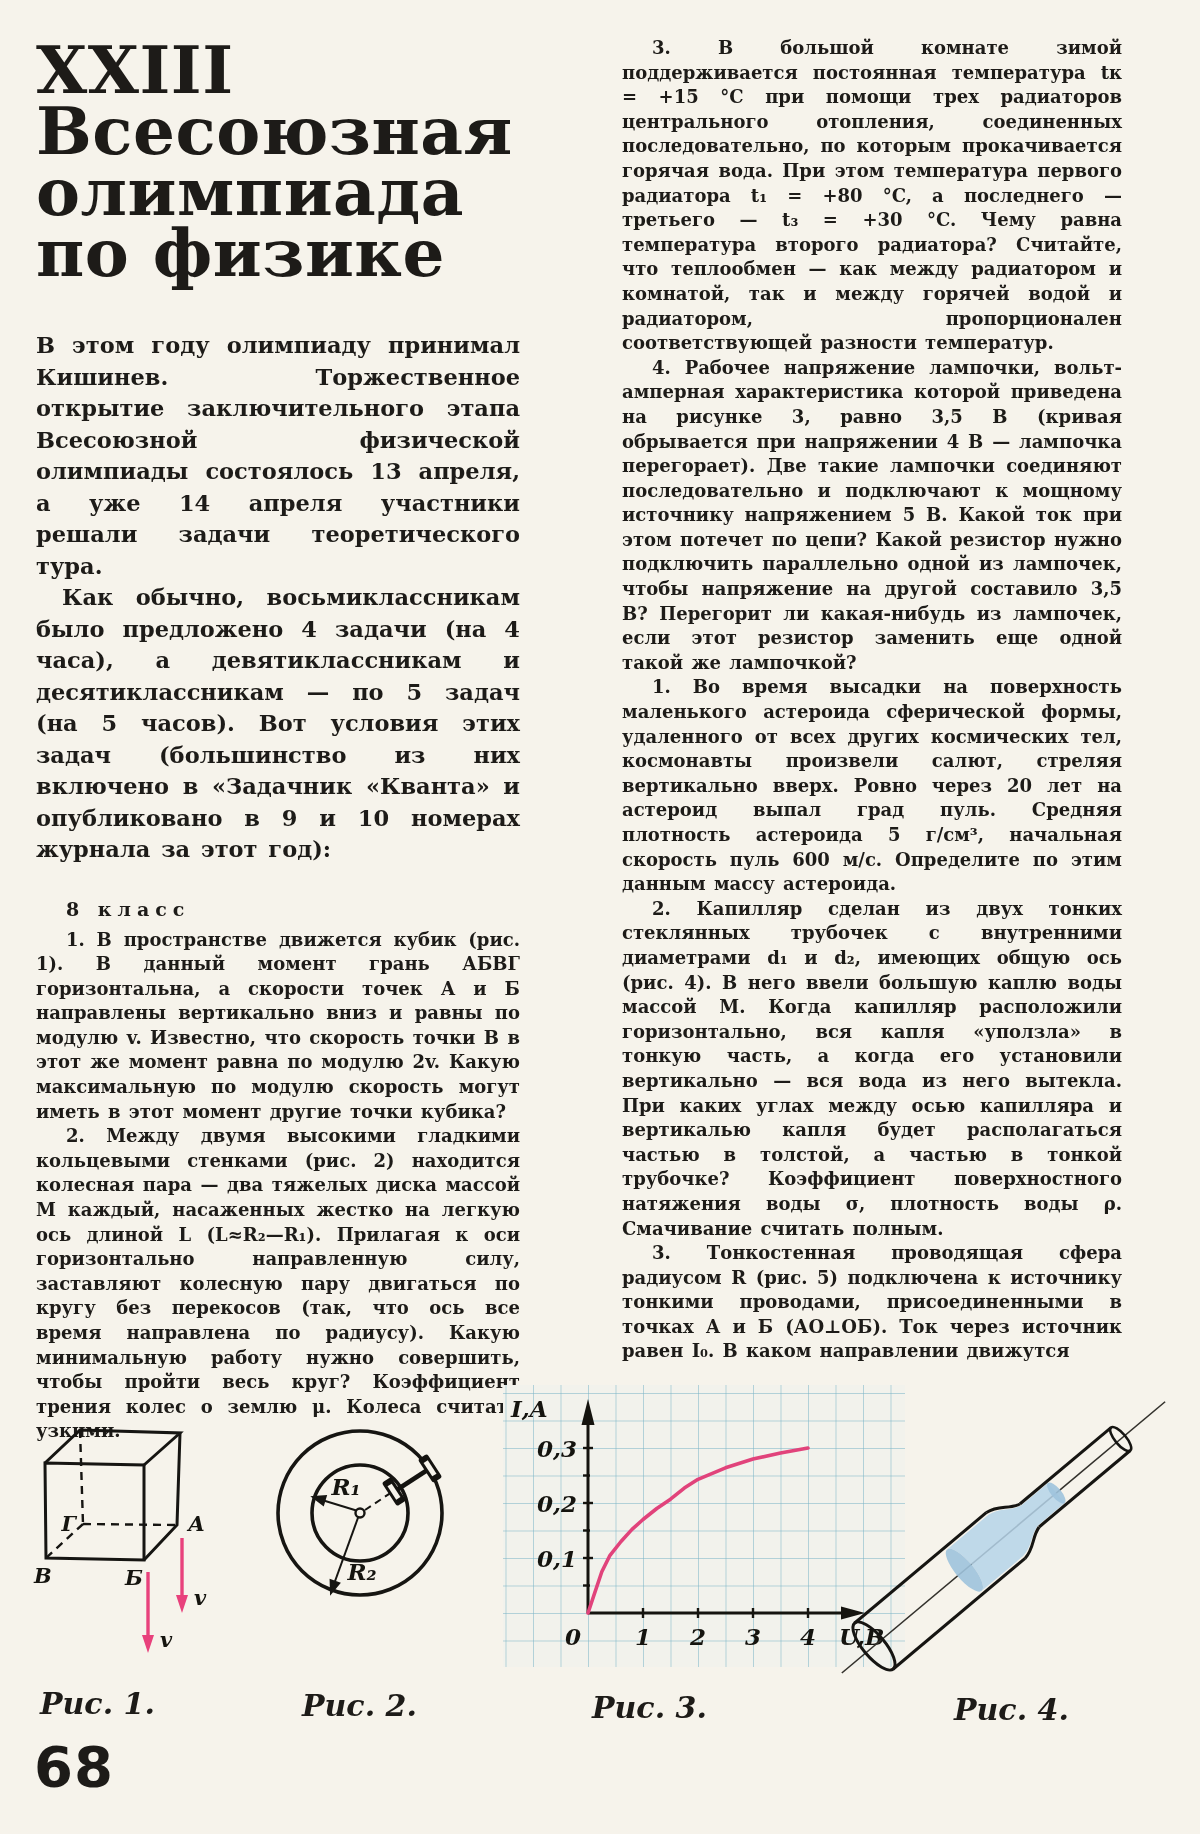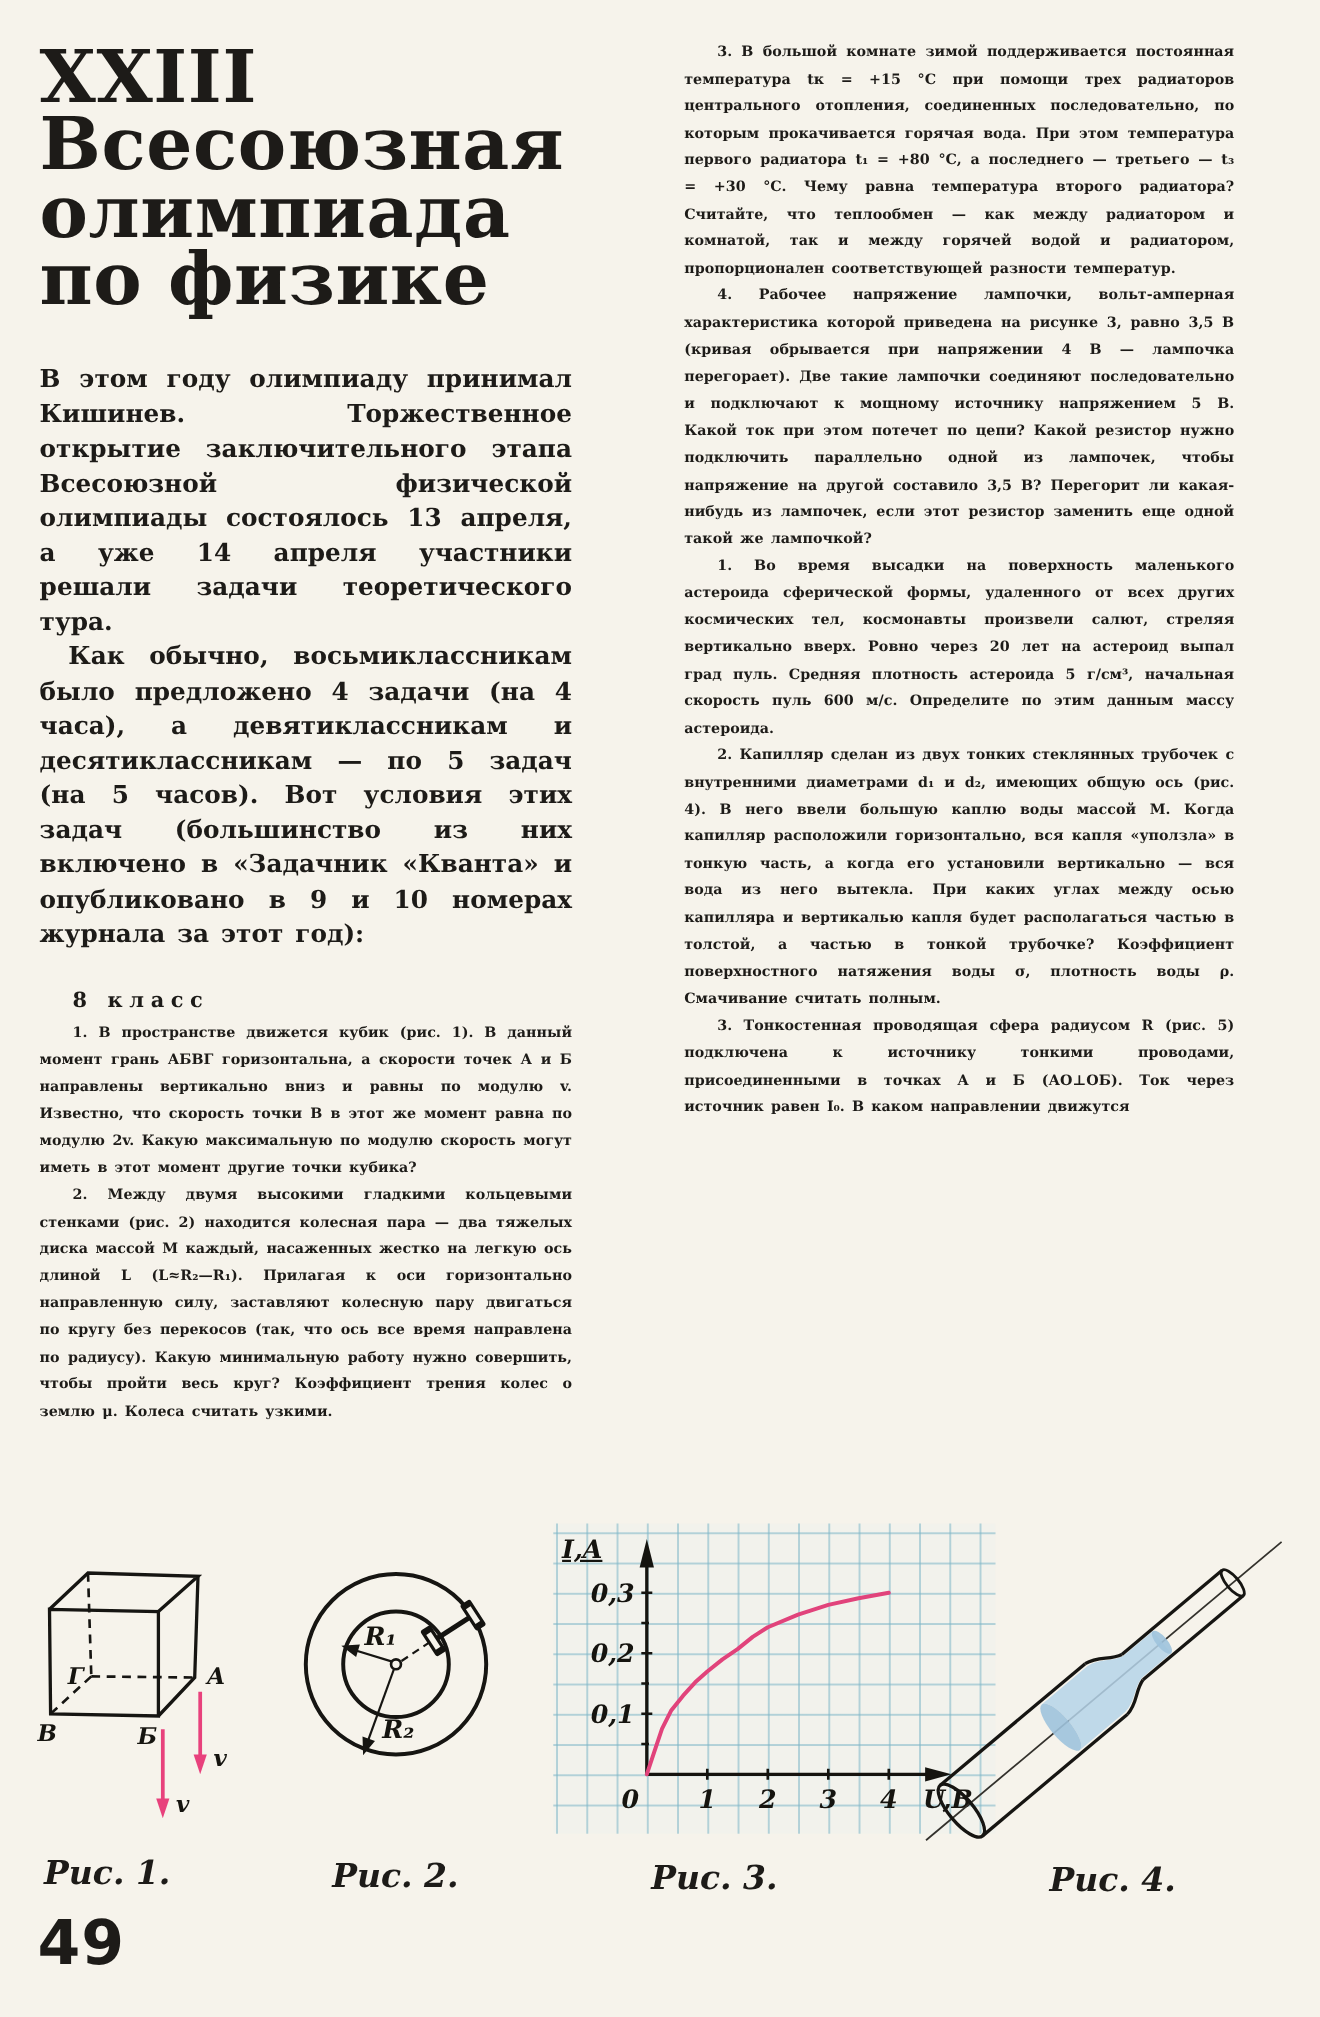"3. В большой комнате зимой" p.problem { font-size: 13px -> 18px }
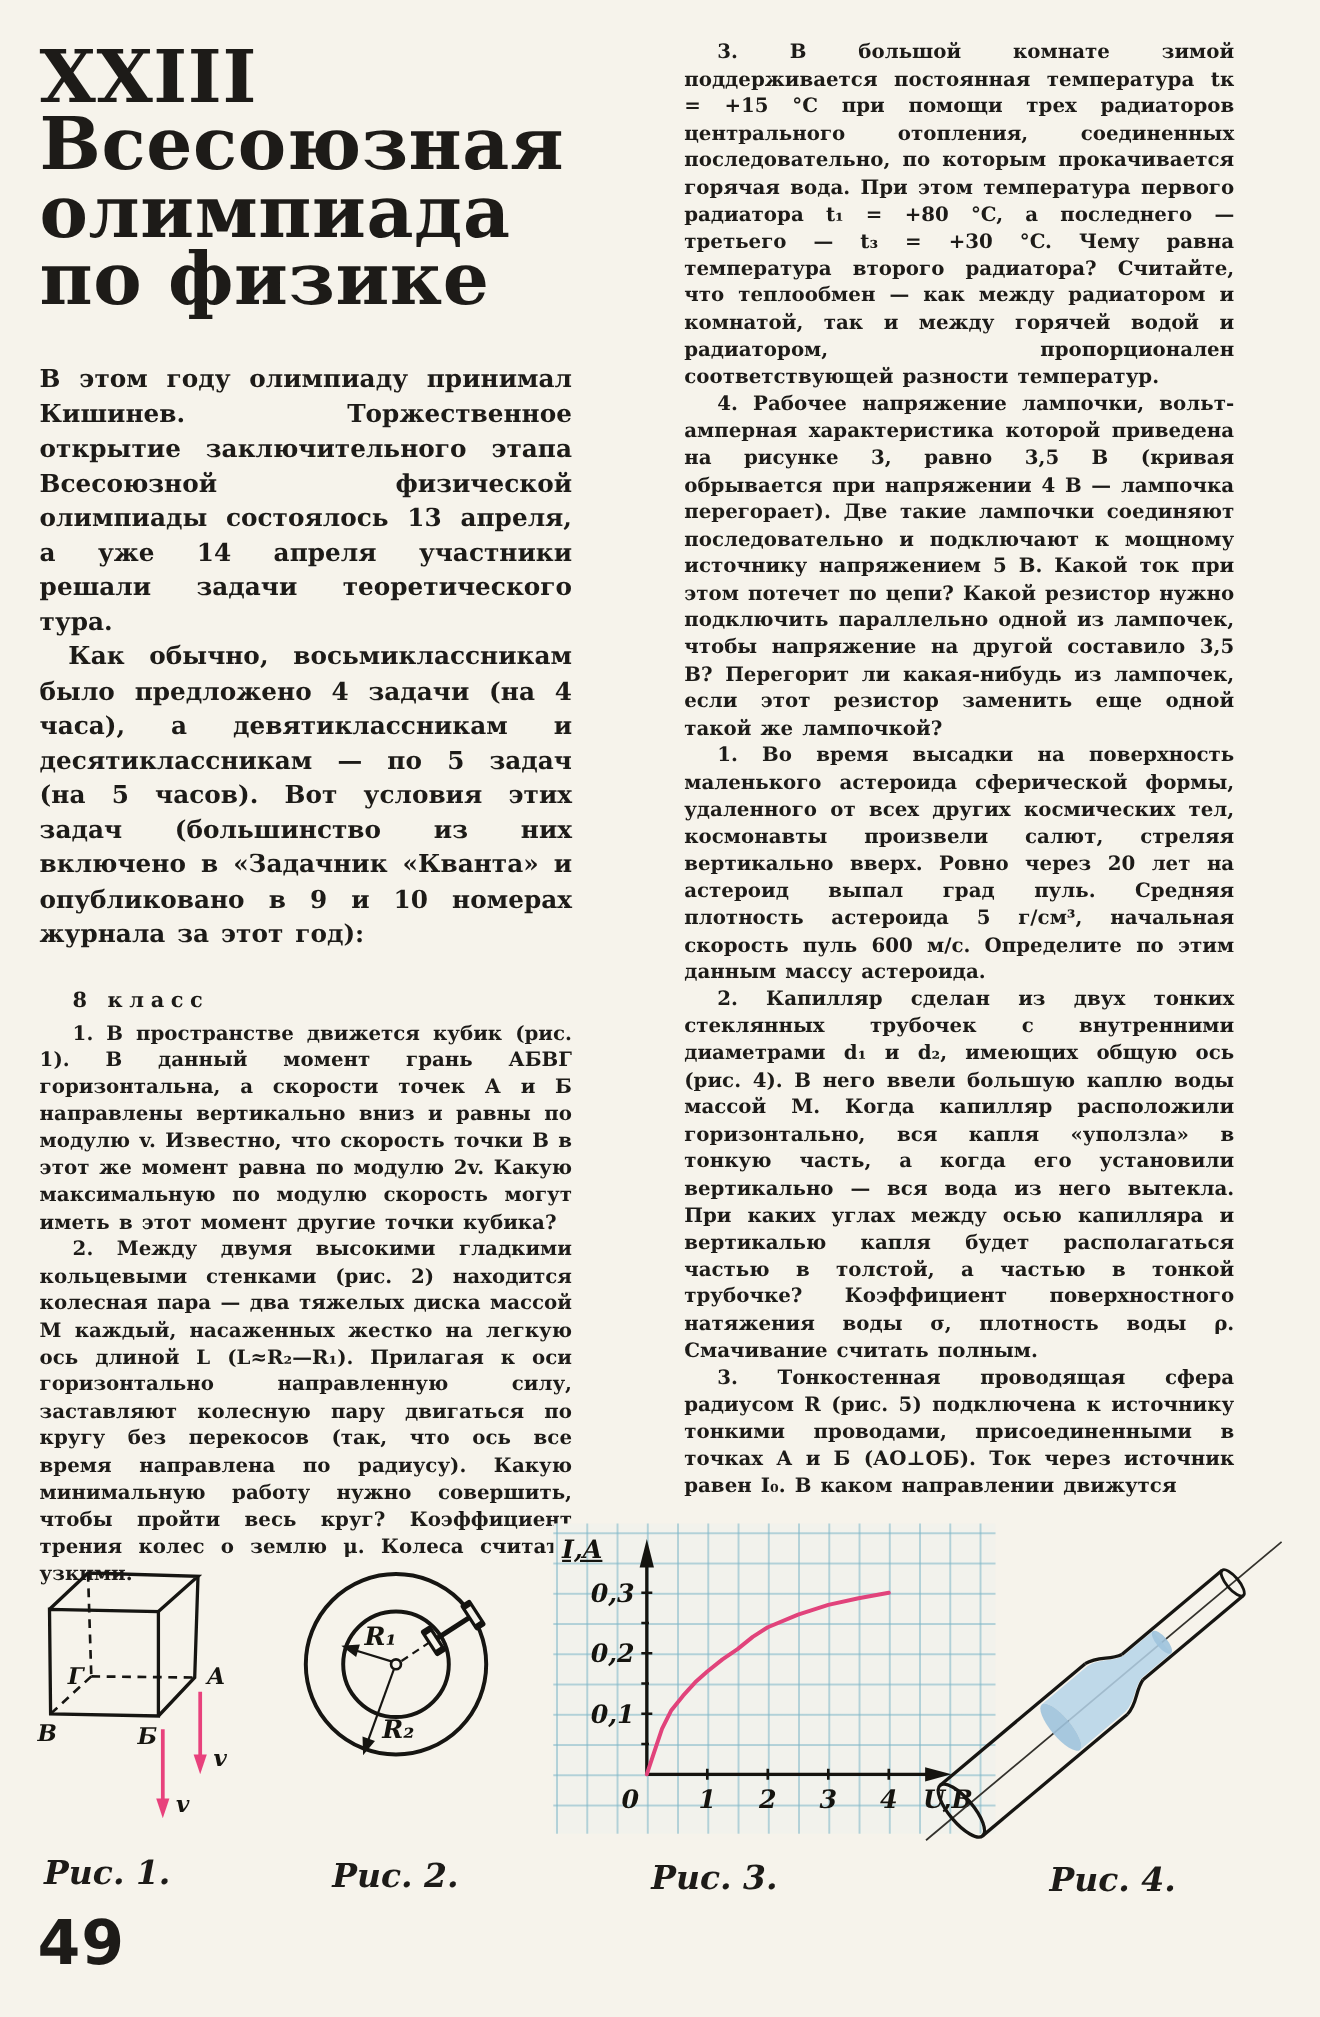"I,A" span.gl { text-decoration: underline -> none }
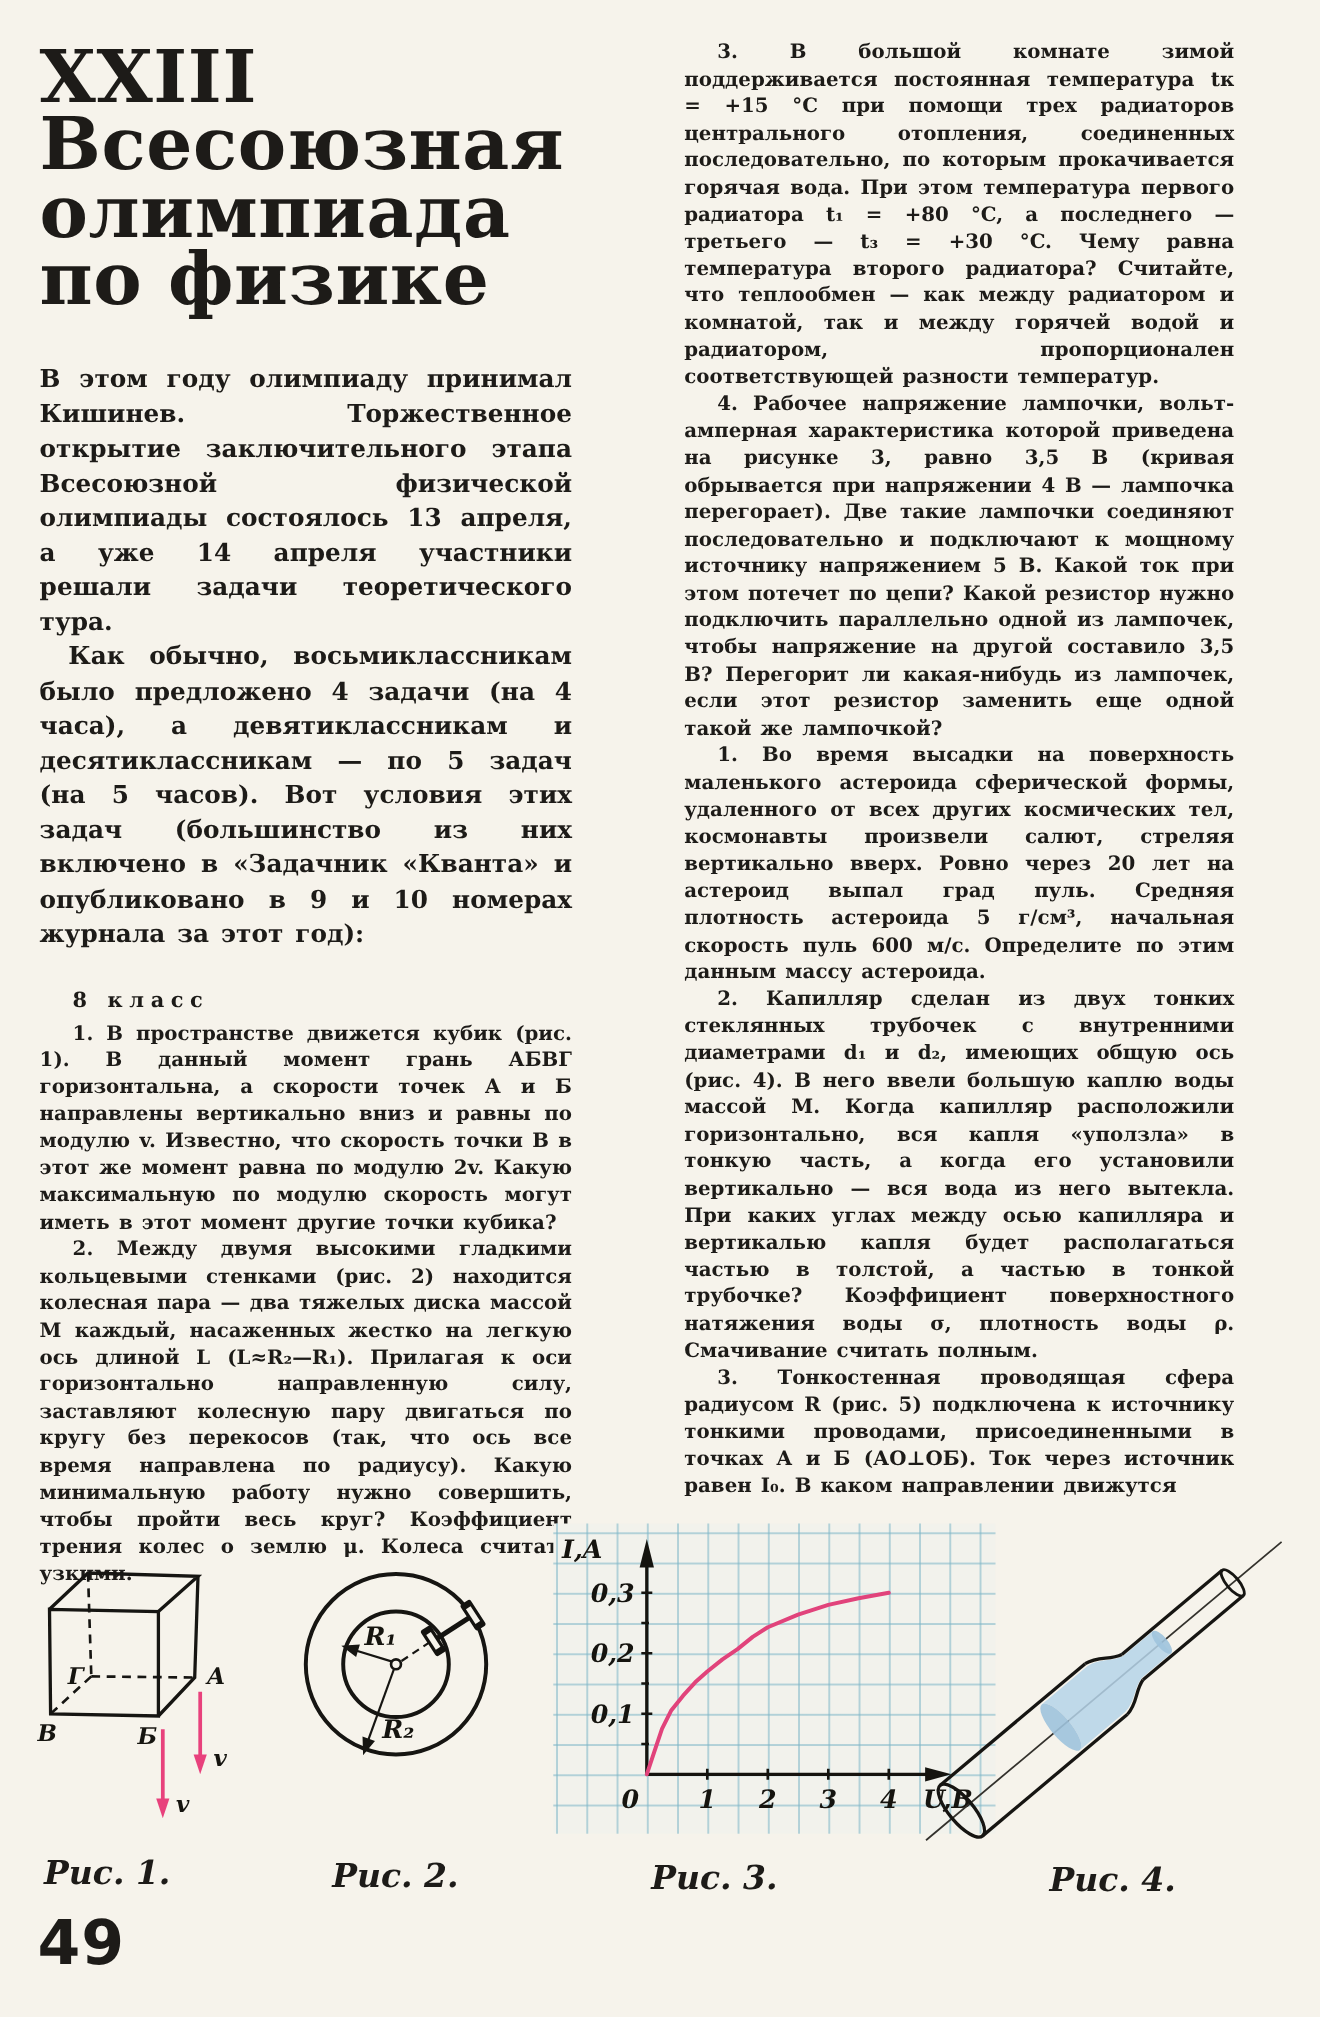"49" div.pageno { text: 49 -> 68 }
